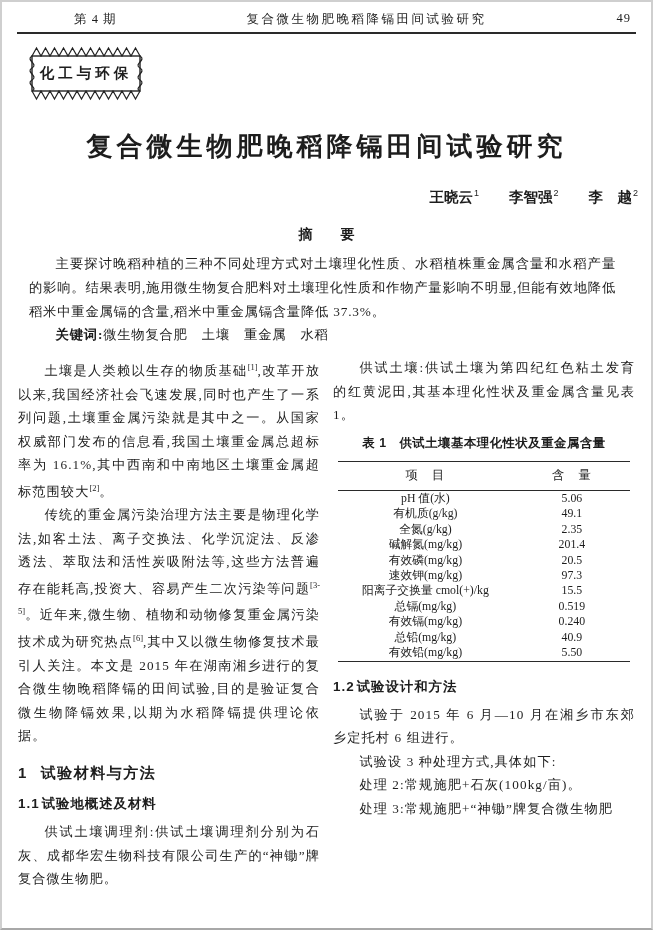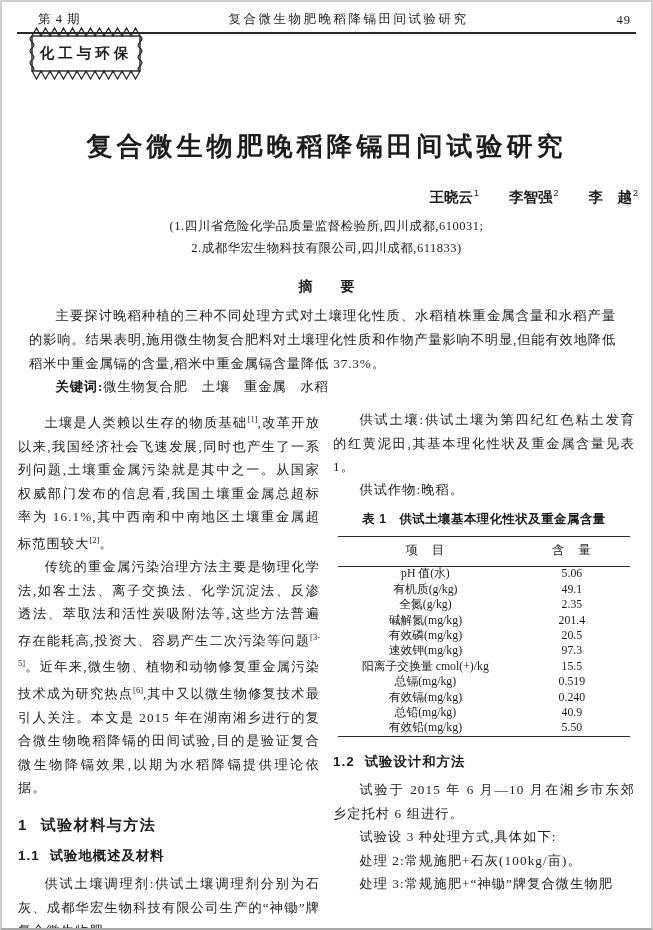"第 4 期" .running-head { align-items: flex-end -> flex-start; margin-left: none -> 36px }
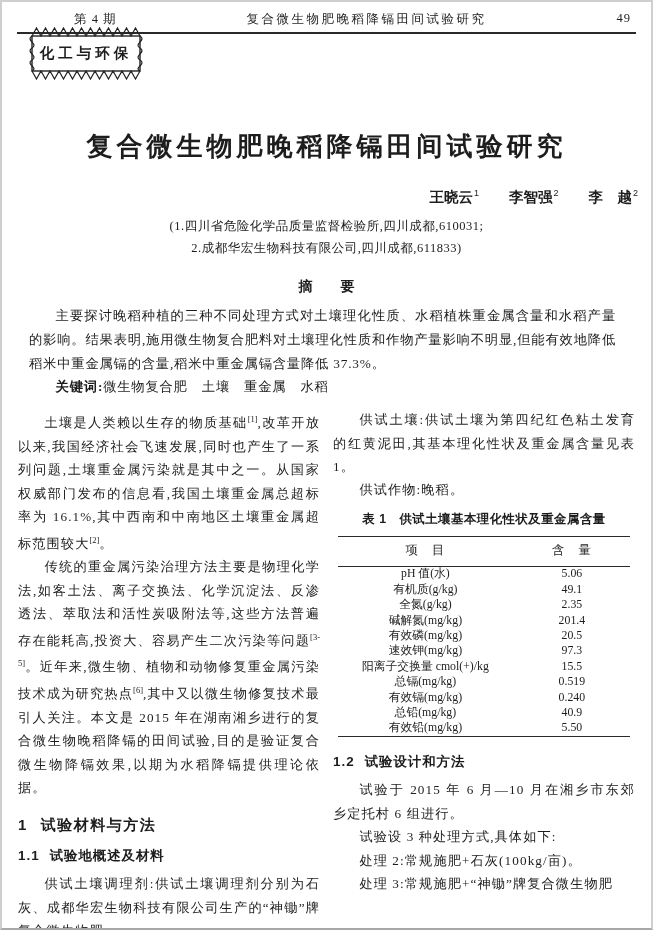"化工与环保" .badge { top: 23px -> 43px }
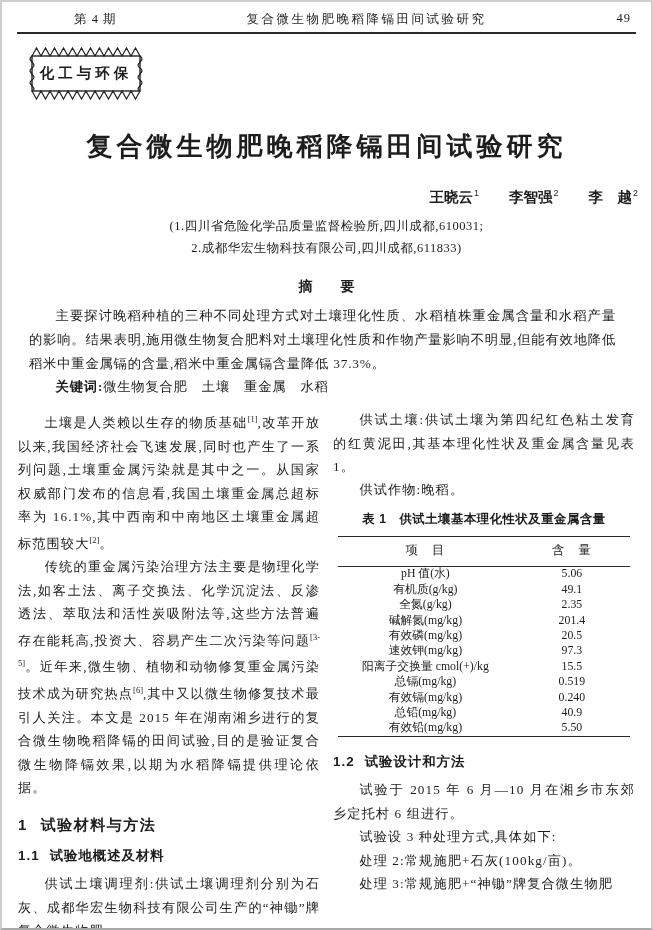"(1.四川省危险化学品质量监督检验所,四川成都,610031;" div.affils { html: <div> <div>(1.四川省危险化学品质量监督检验所,四川成都,610031;</div> <div>2.成都华宏生物科技有限公司,四川成都,611833)</div> </div> -> none }
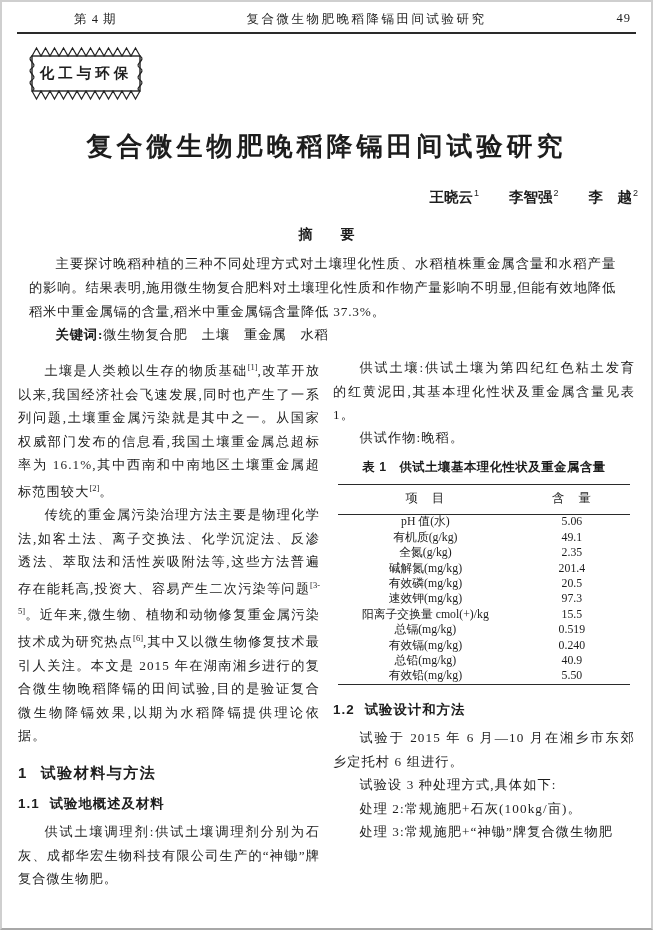"供试作物:晚稻。" p.para { html: <p>供试作物:晚稻。</p> -> none }
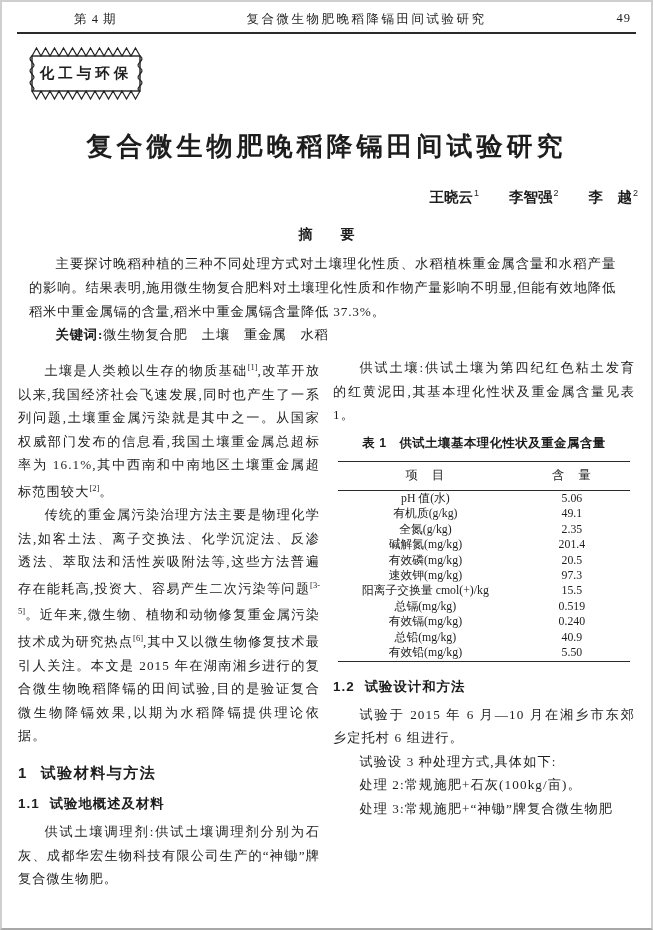"1.2" .subsec .sec-num { margin-right: 10px -> 2px }
